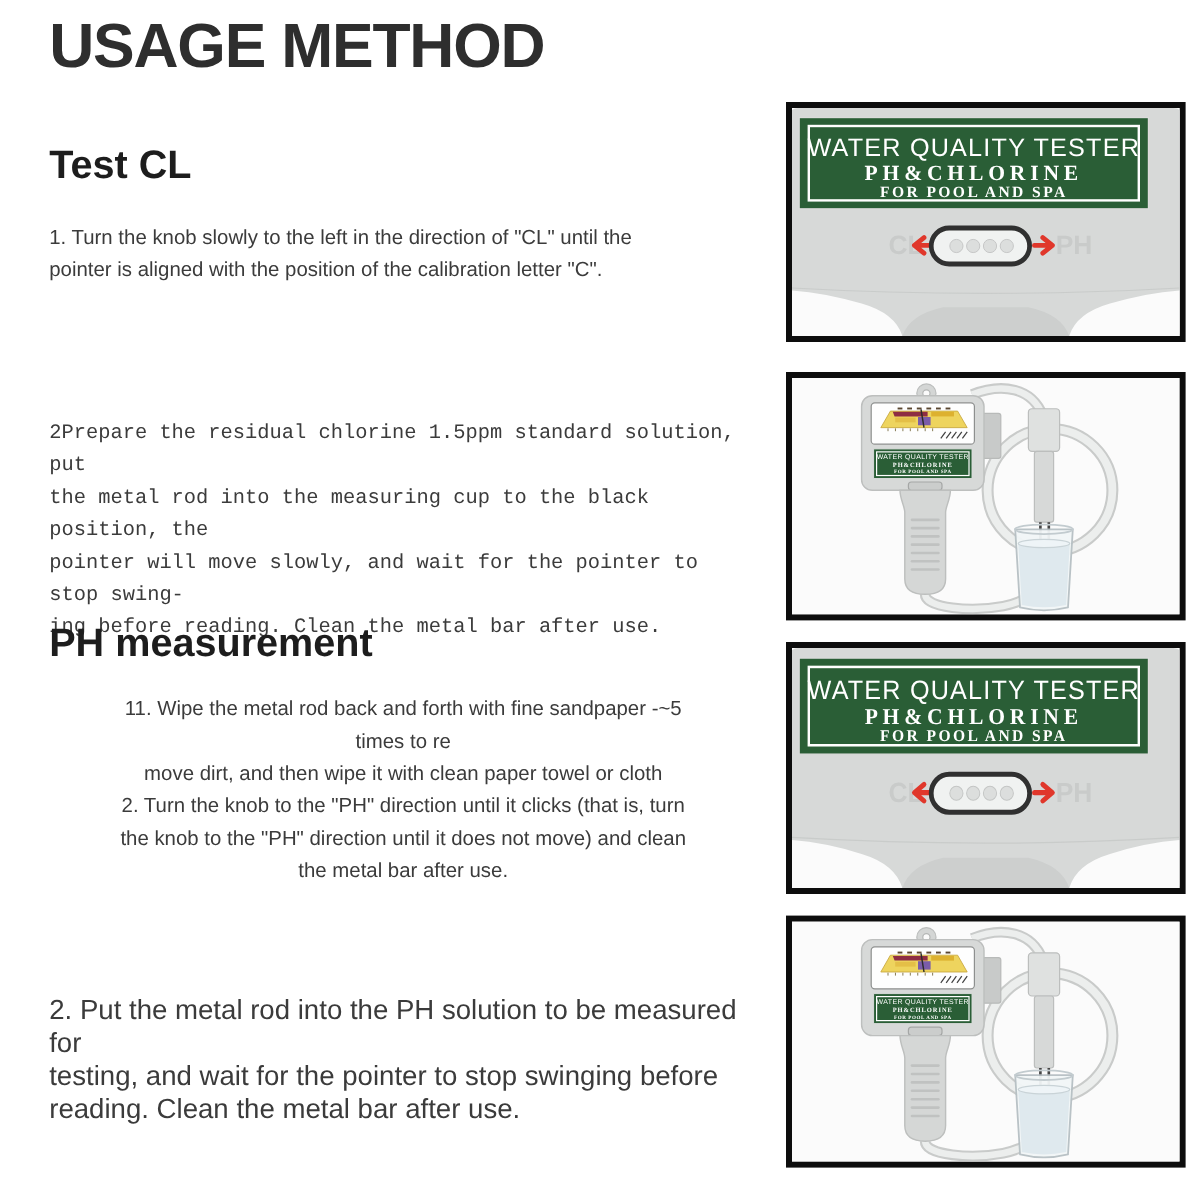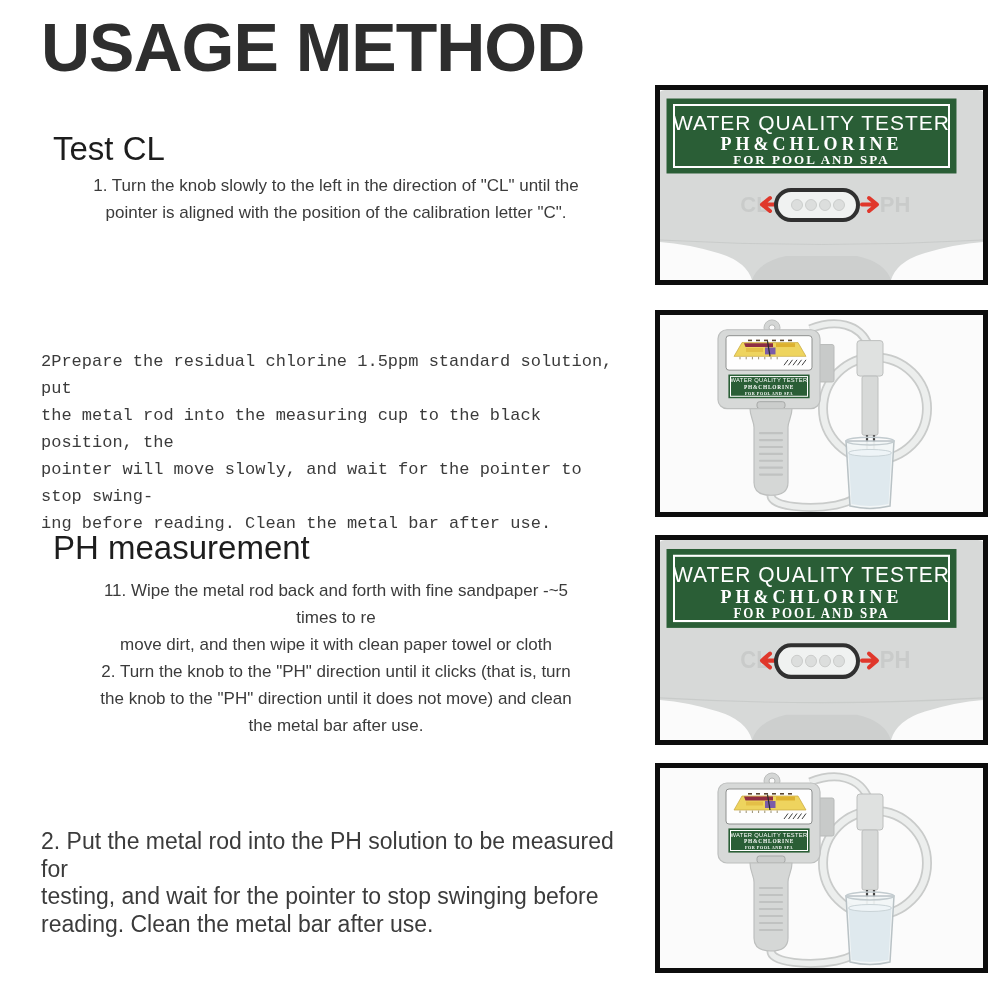"USAGE METHOD" .page-title { font-size: 68px -> 52px }
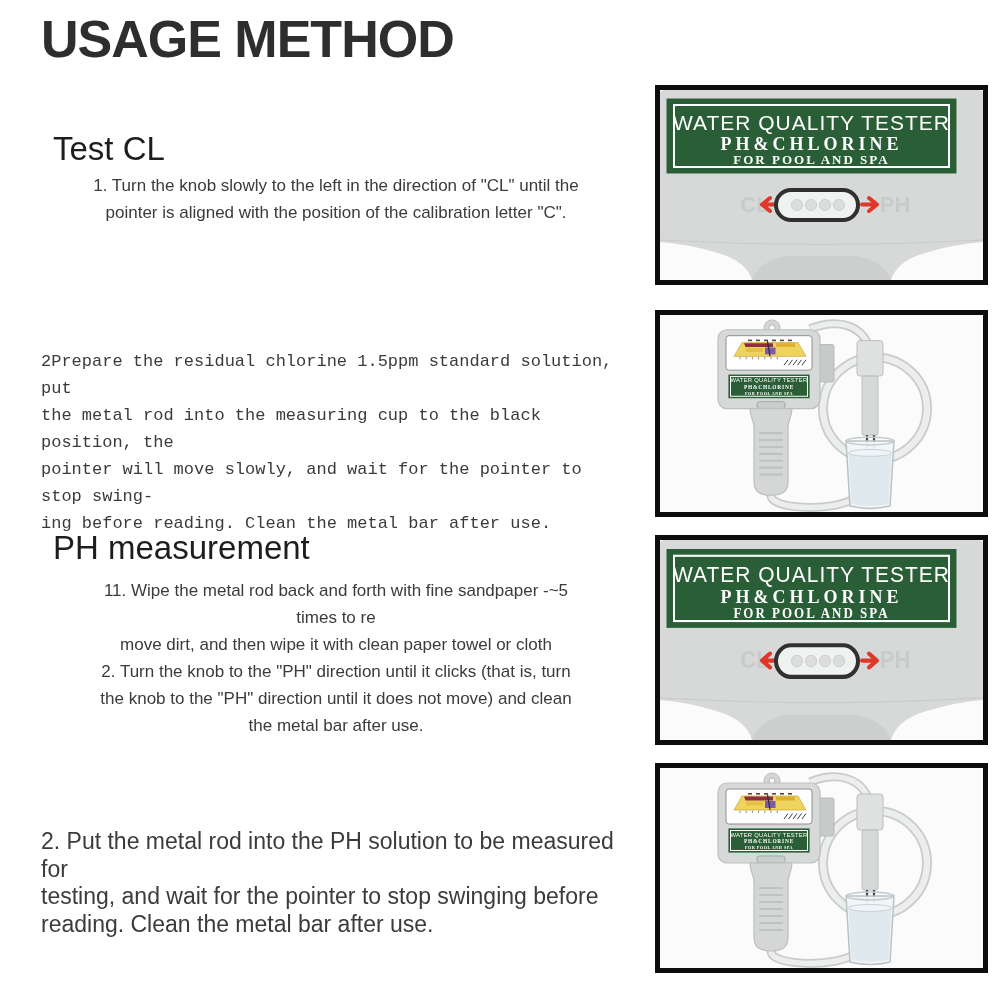"Test CL" .section-heading { font-weight: normal -> bold; margin: 12px -> 0 }
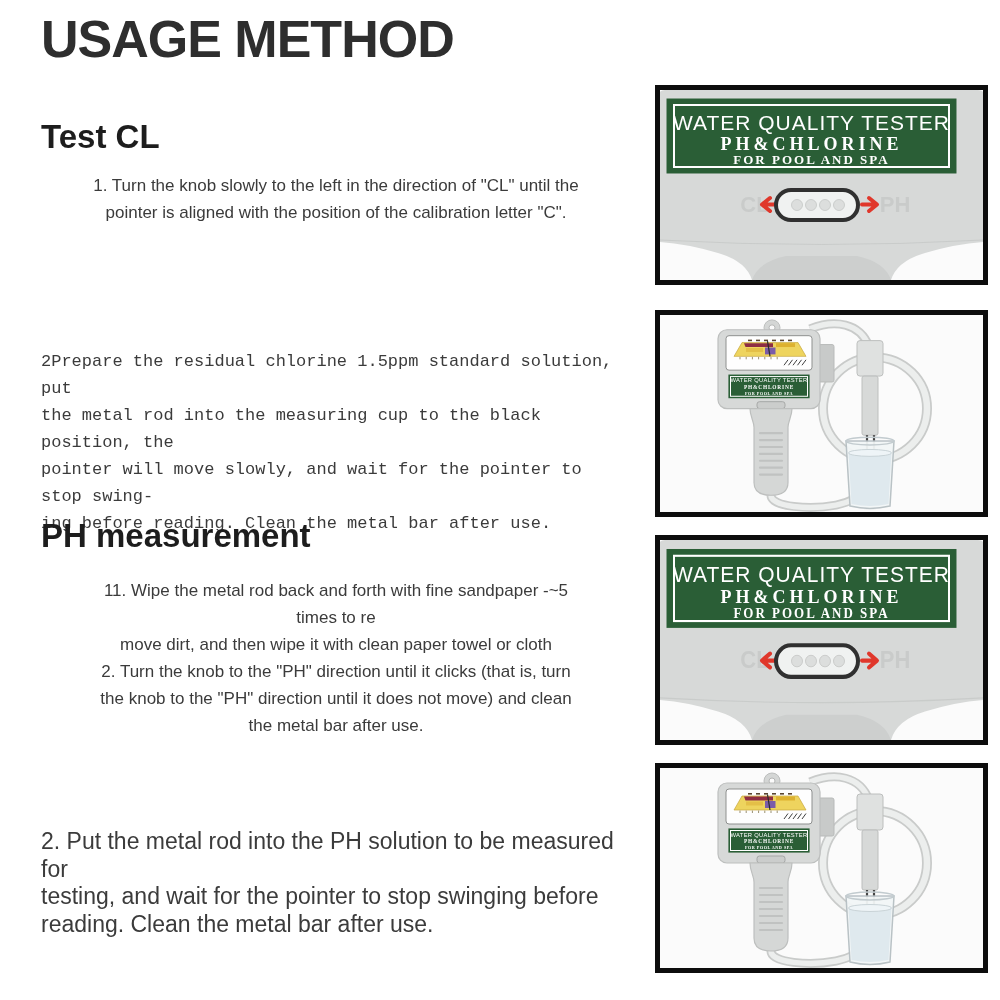"1. Turn the knob slowly" .p1 { text-align: center -> none; top: 172px -> 184px }
